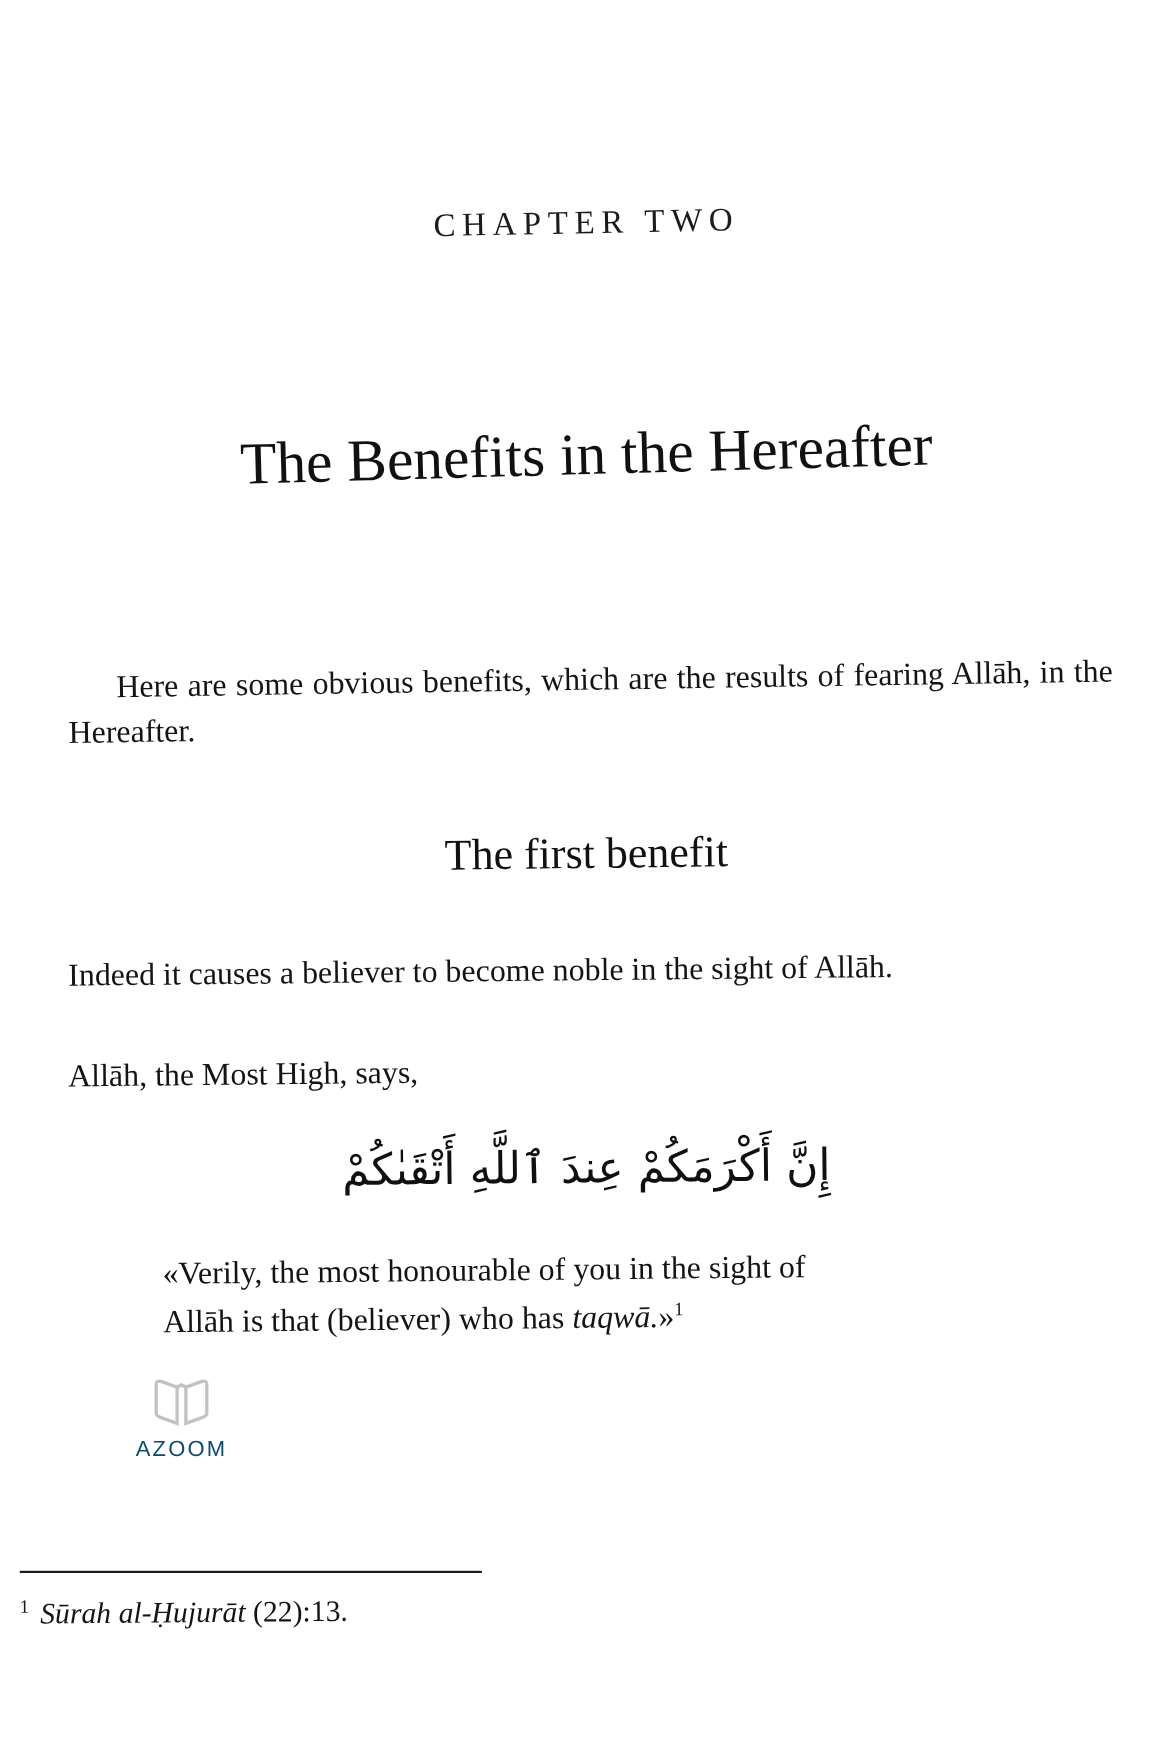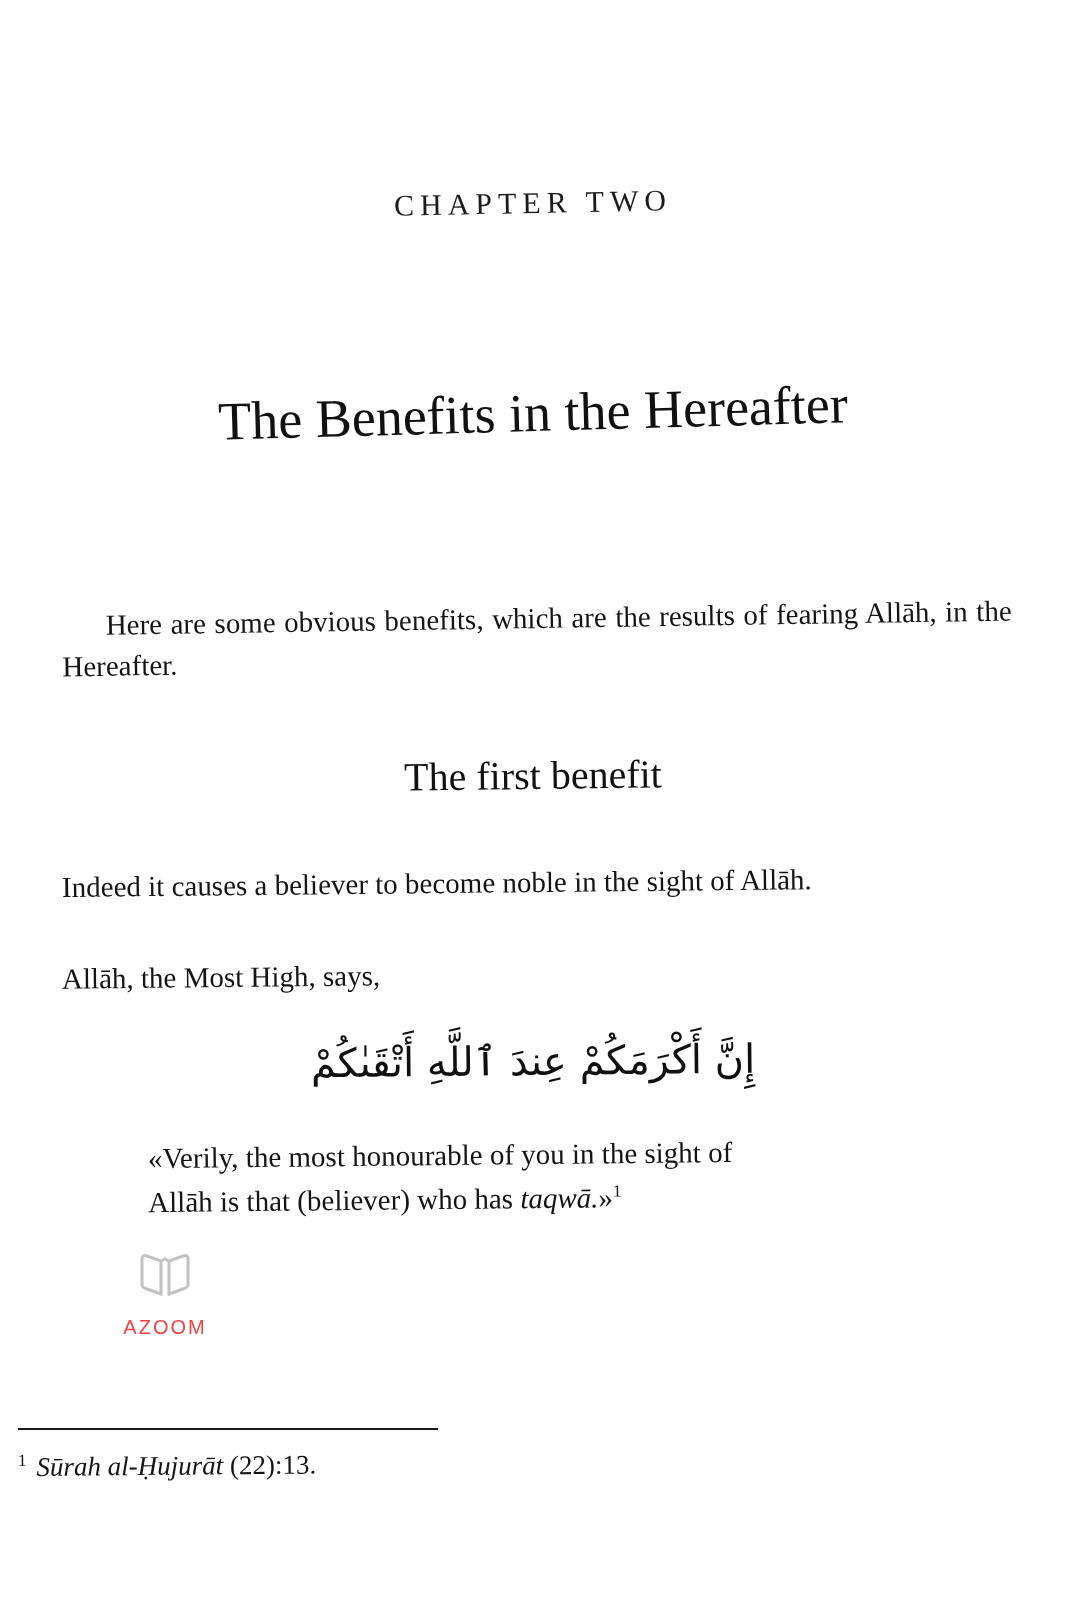"AZOOM" .watermark .wm-text { color: #ef4444 -> #0c4a6e; margin-top: 12px -> 2px }
